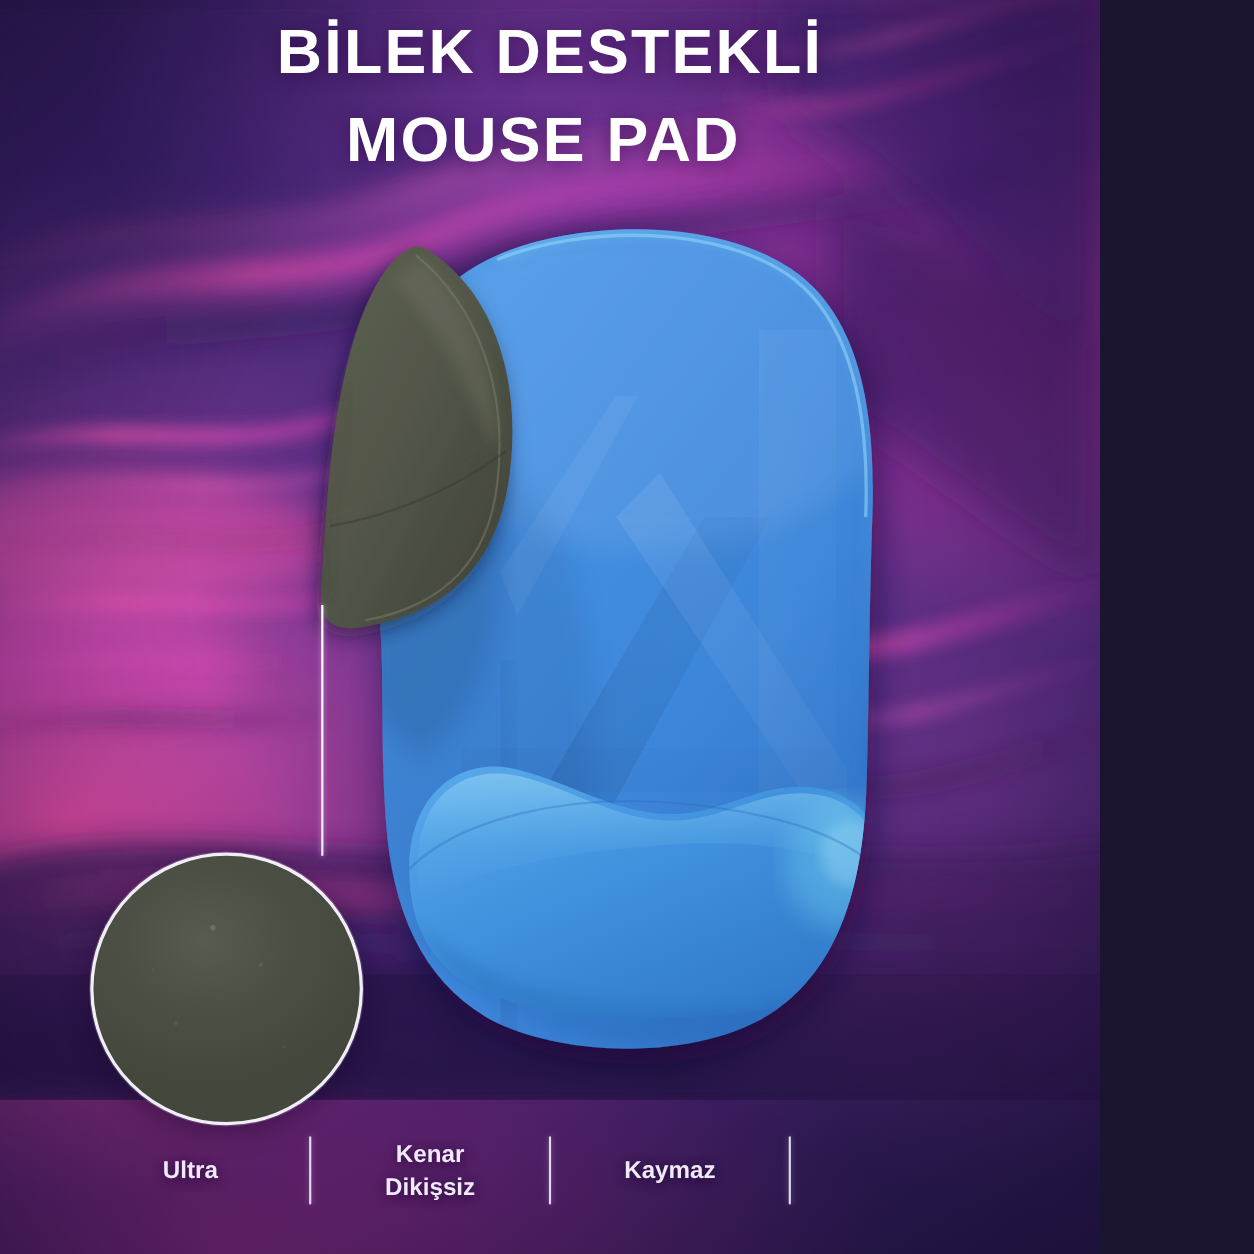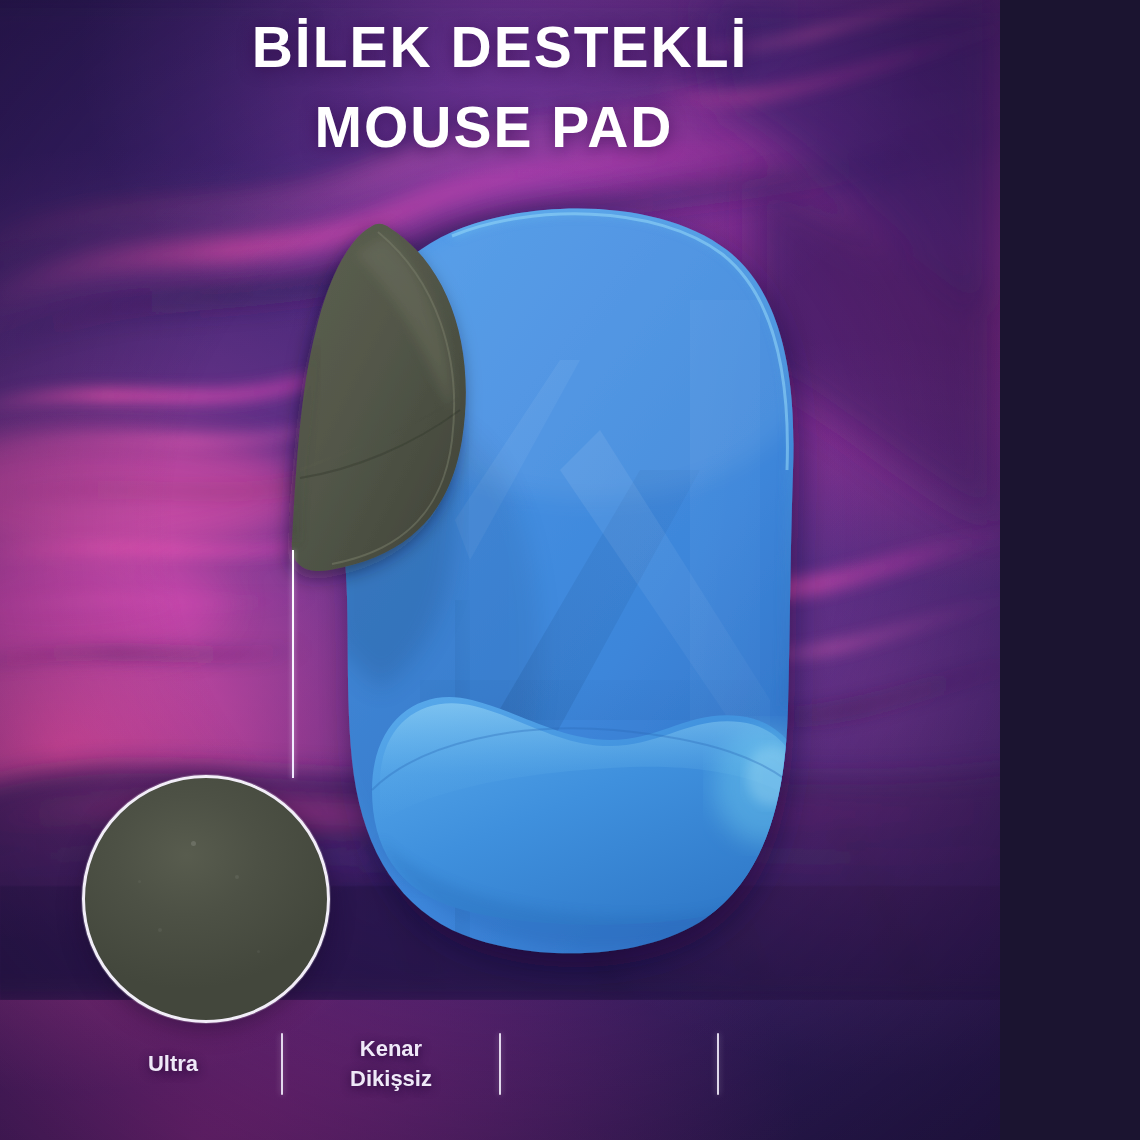"Kaymaz" div { html: none -> <div>Kaymaz</div> }
